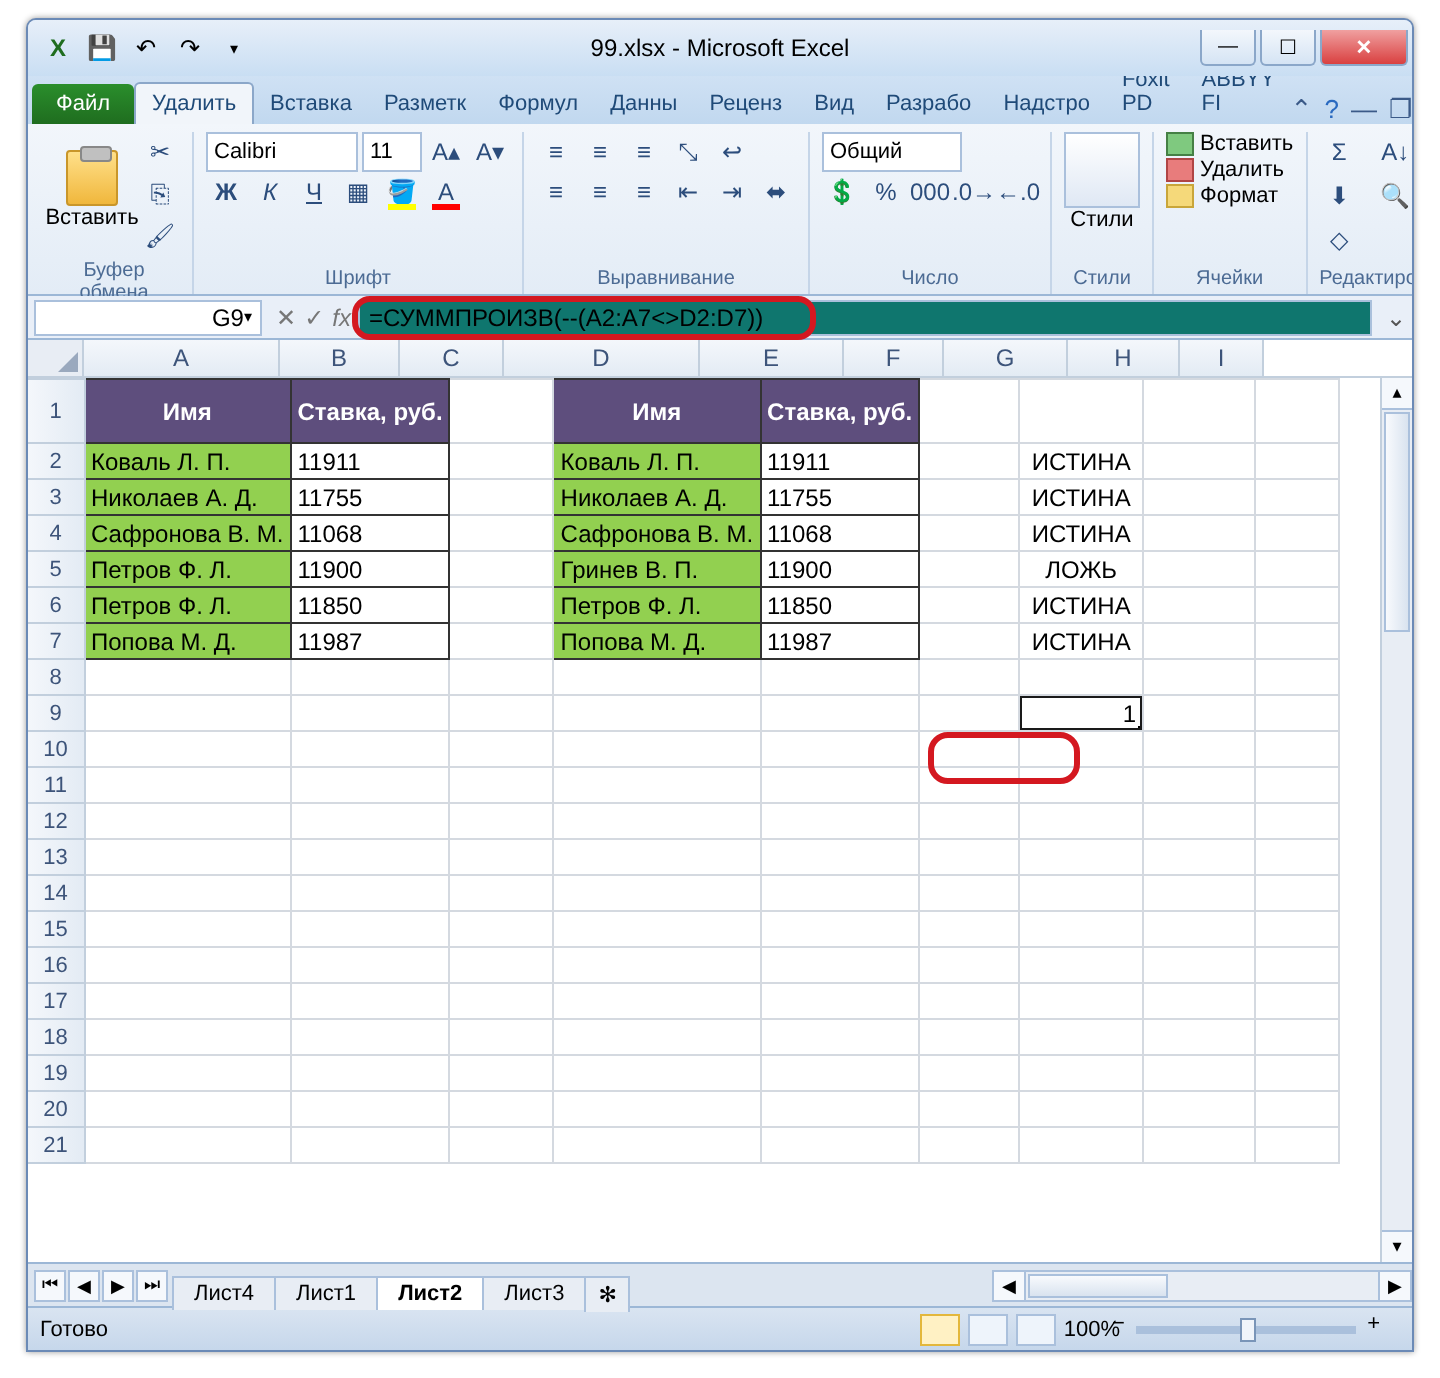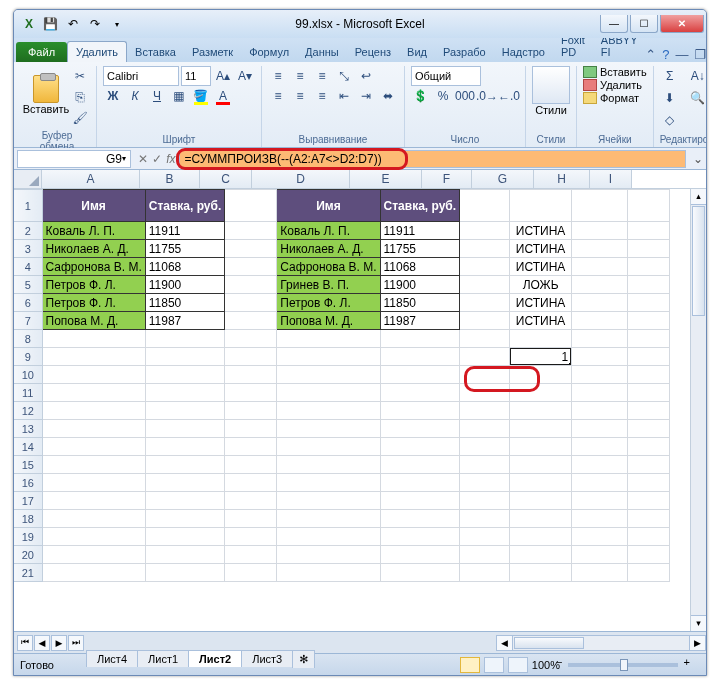"=СУММПРОИЗВ(--(A2:A7<>D2:D7))" .fbar { background: #fdba74 -> #0f766e }
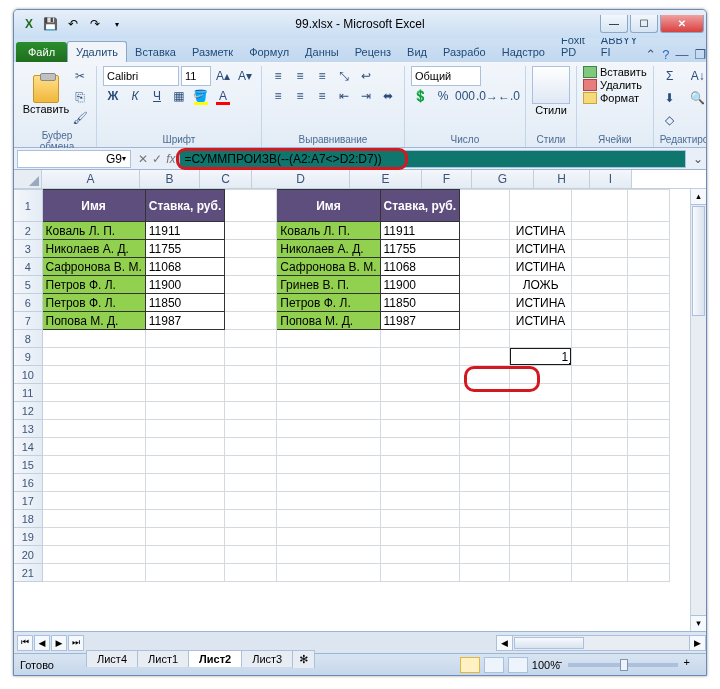"Лист4" .stab { top: 16px -> 4px }
